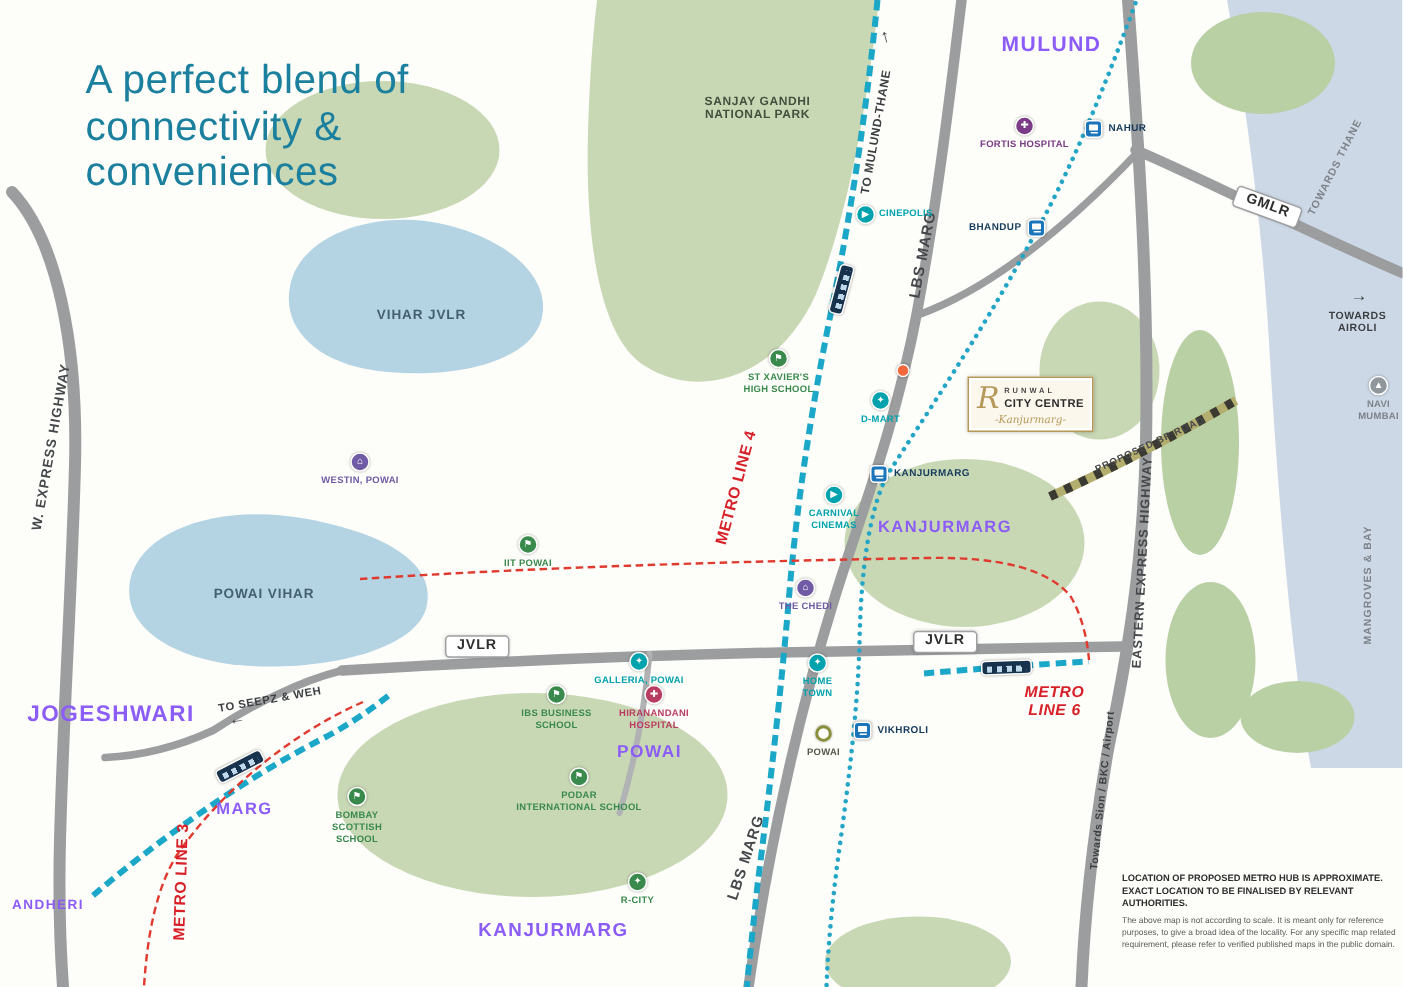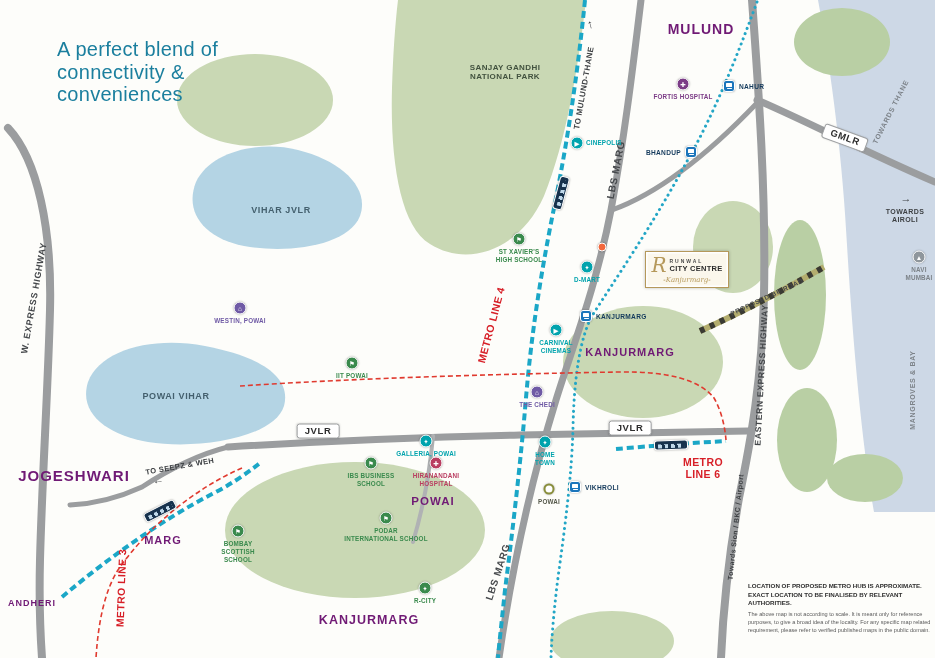"MULUND" .area { color: #701a75 -> #8b5cf6 }
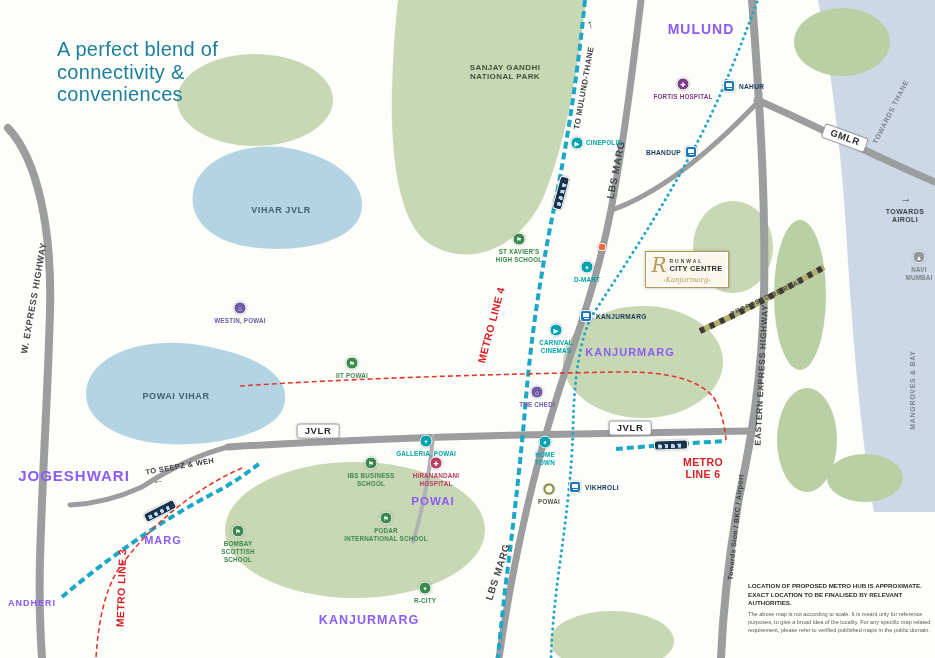"A perfect blend of" #title { font-size: 20px -> 27px }
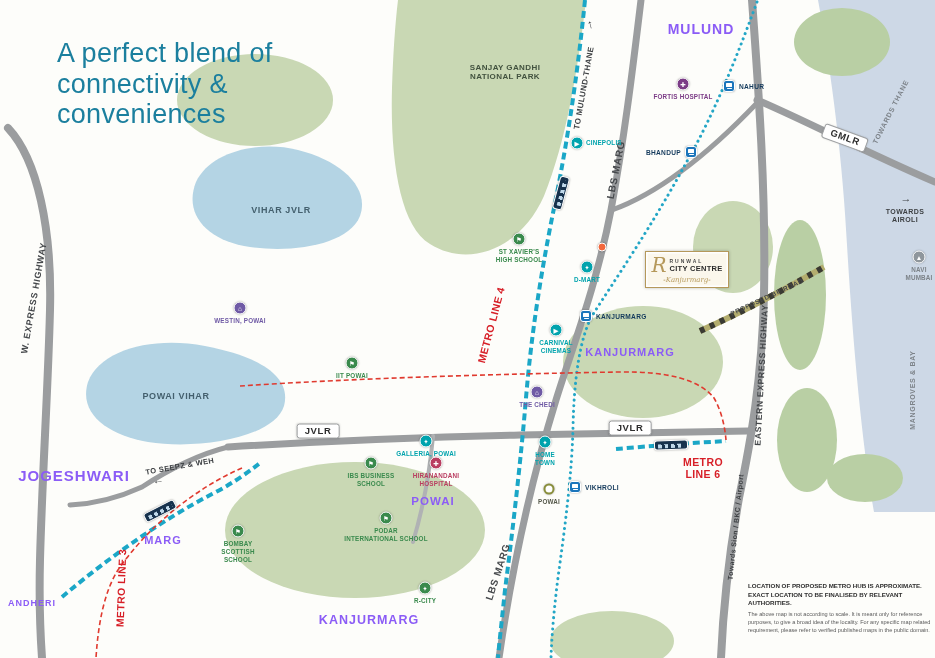"METRO" div.maplabel { font-style: none -> italic }
